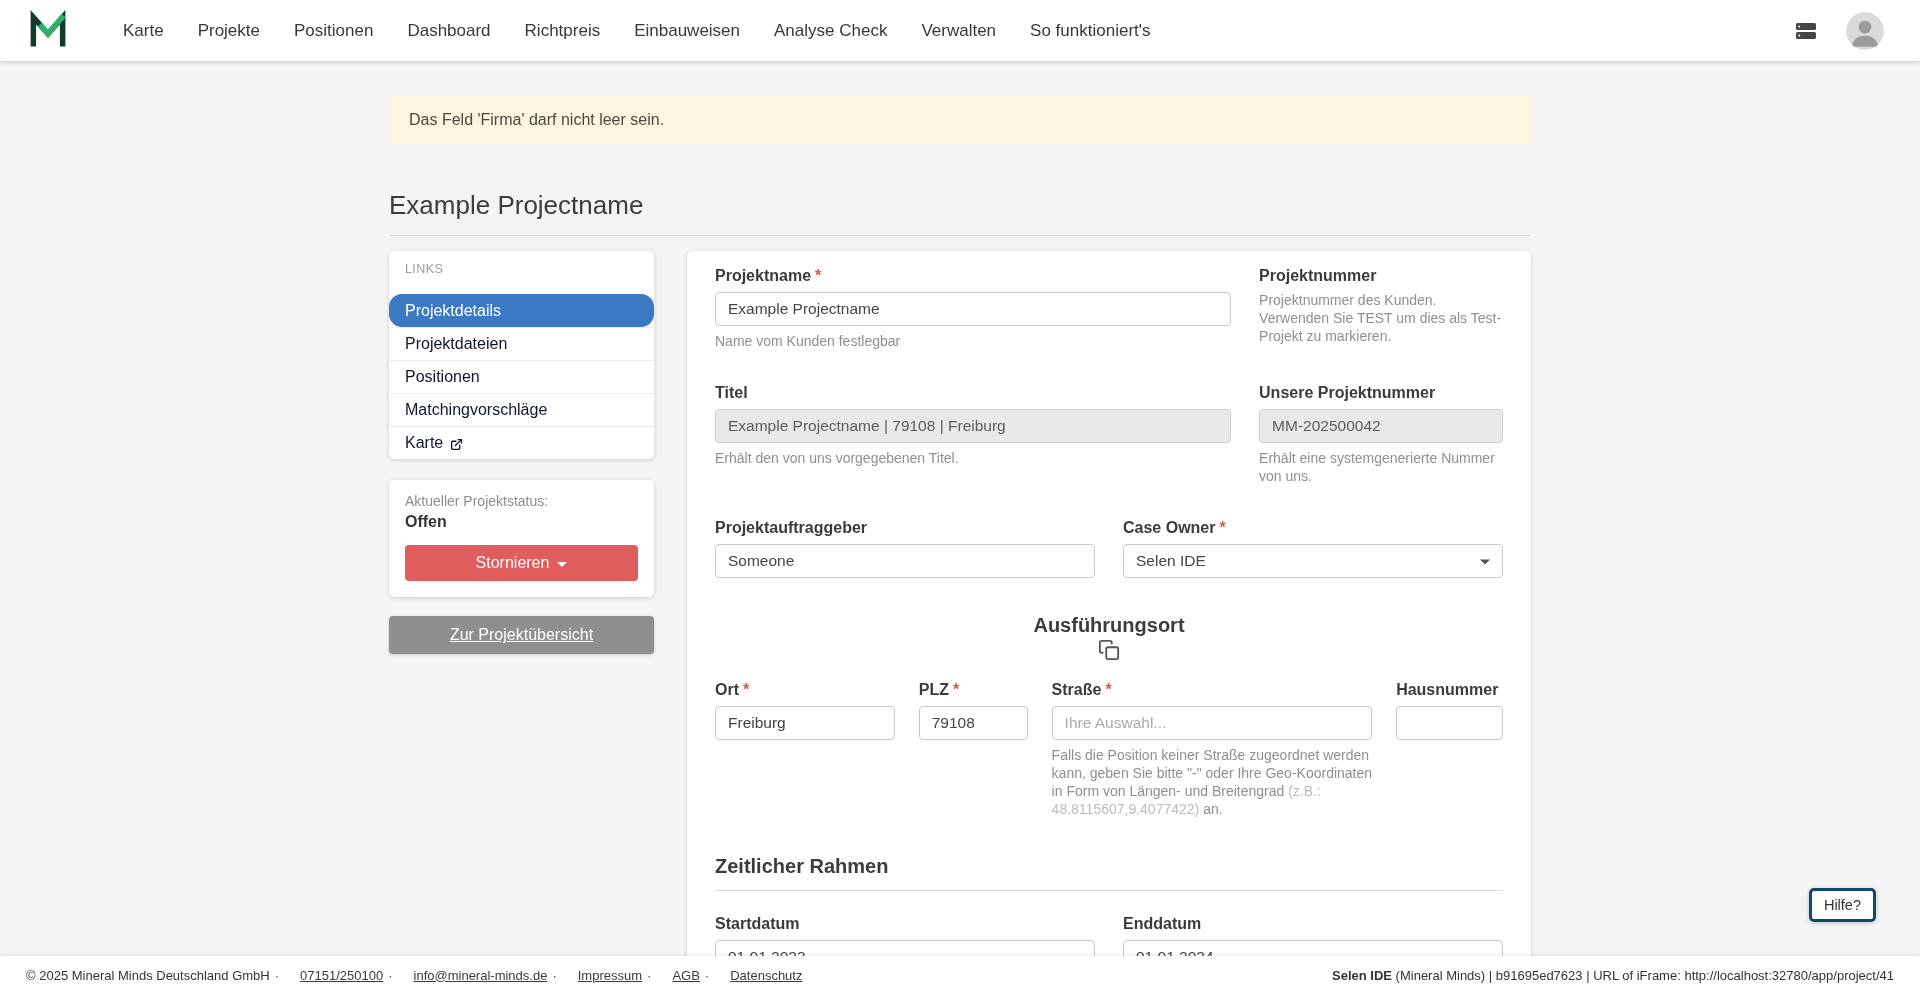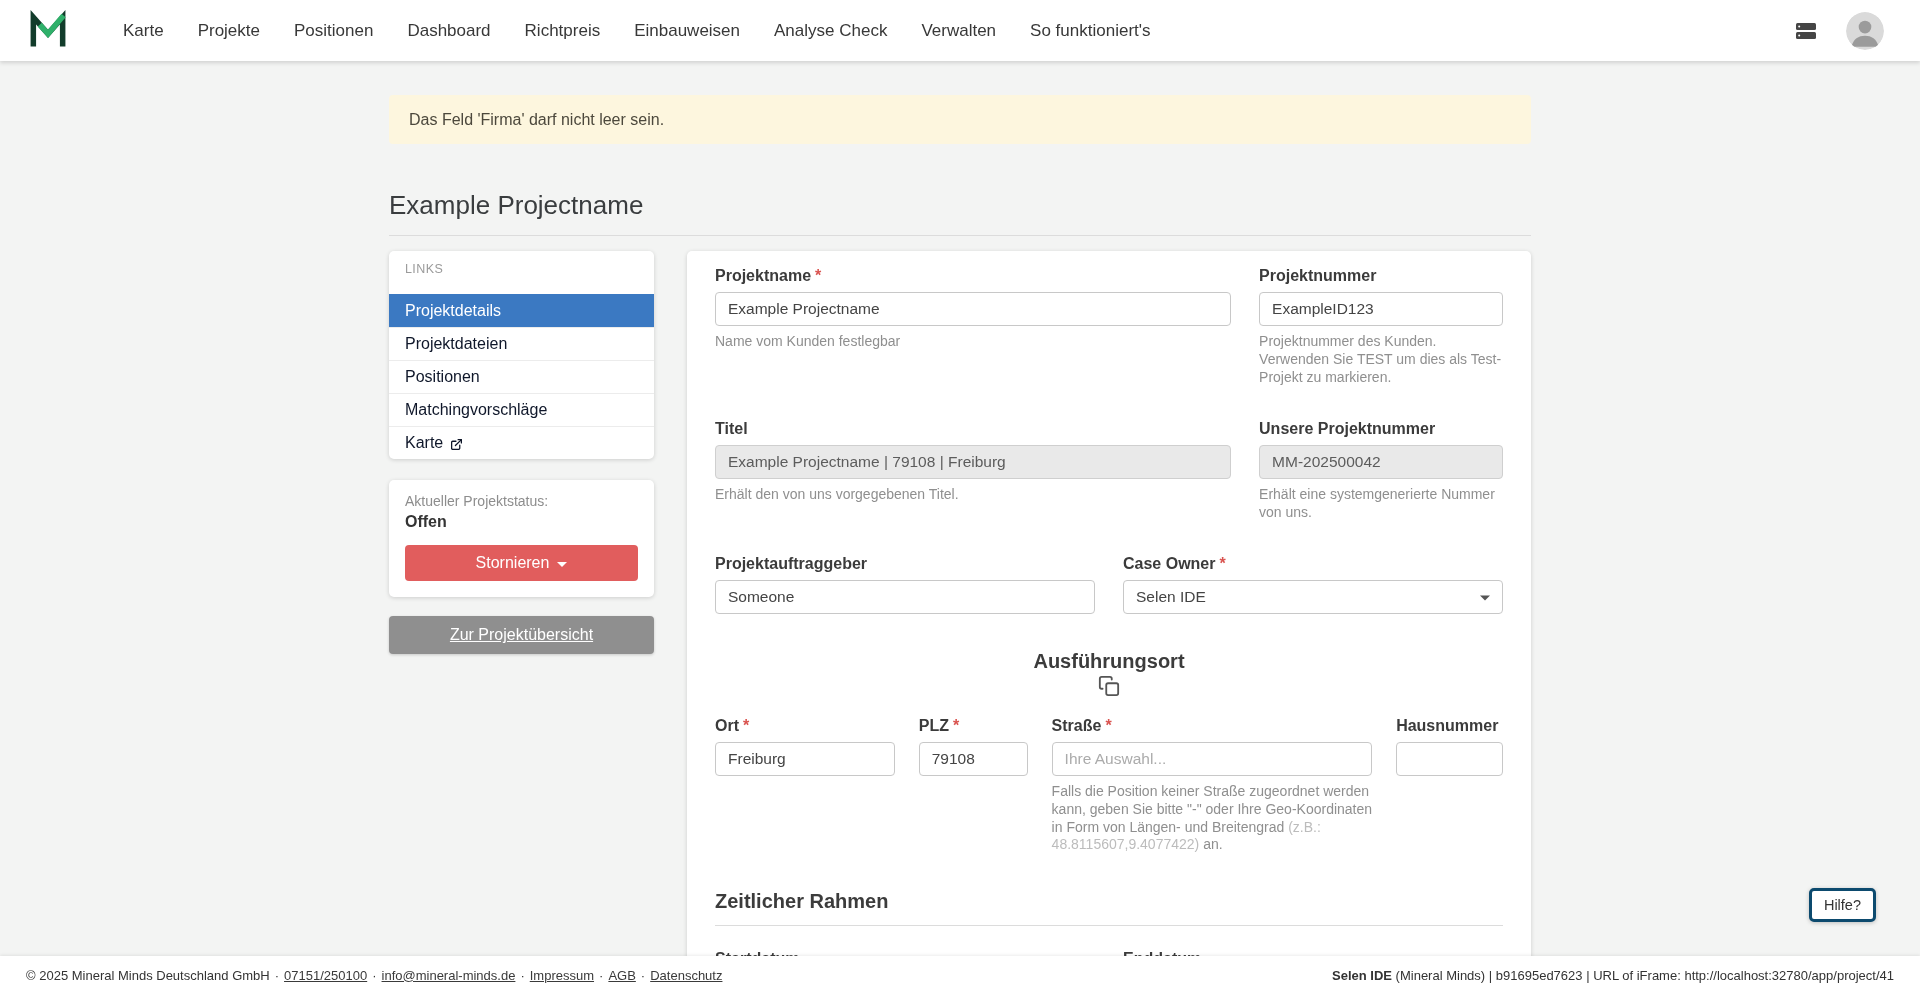"Projektdetails" .side-item.active { border-radius: none -> 13px }
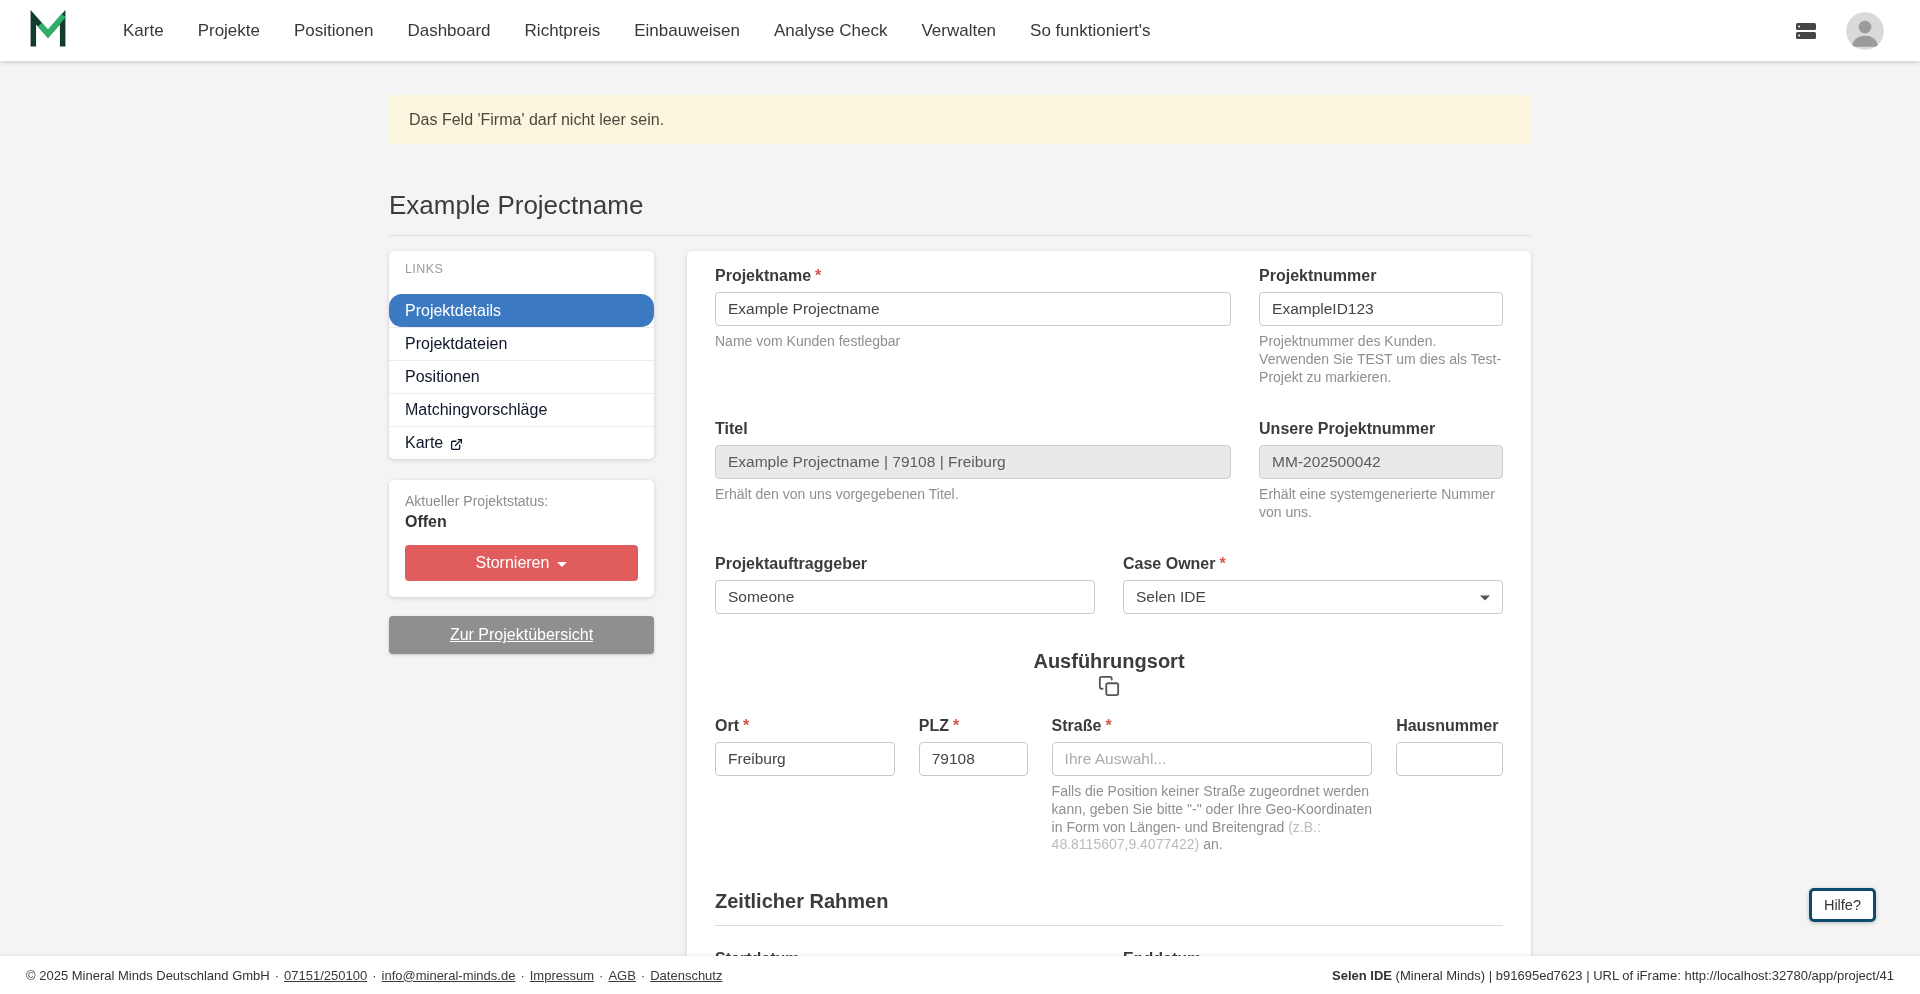"ExampleID123" input.inp { html: <input> -> none }
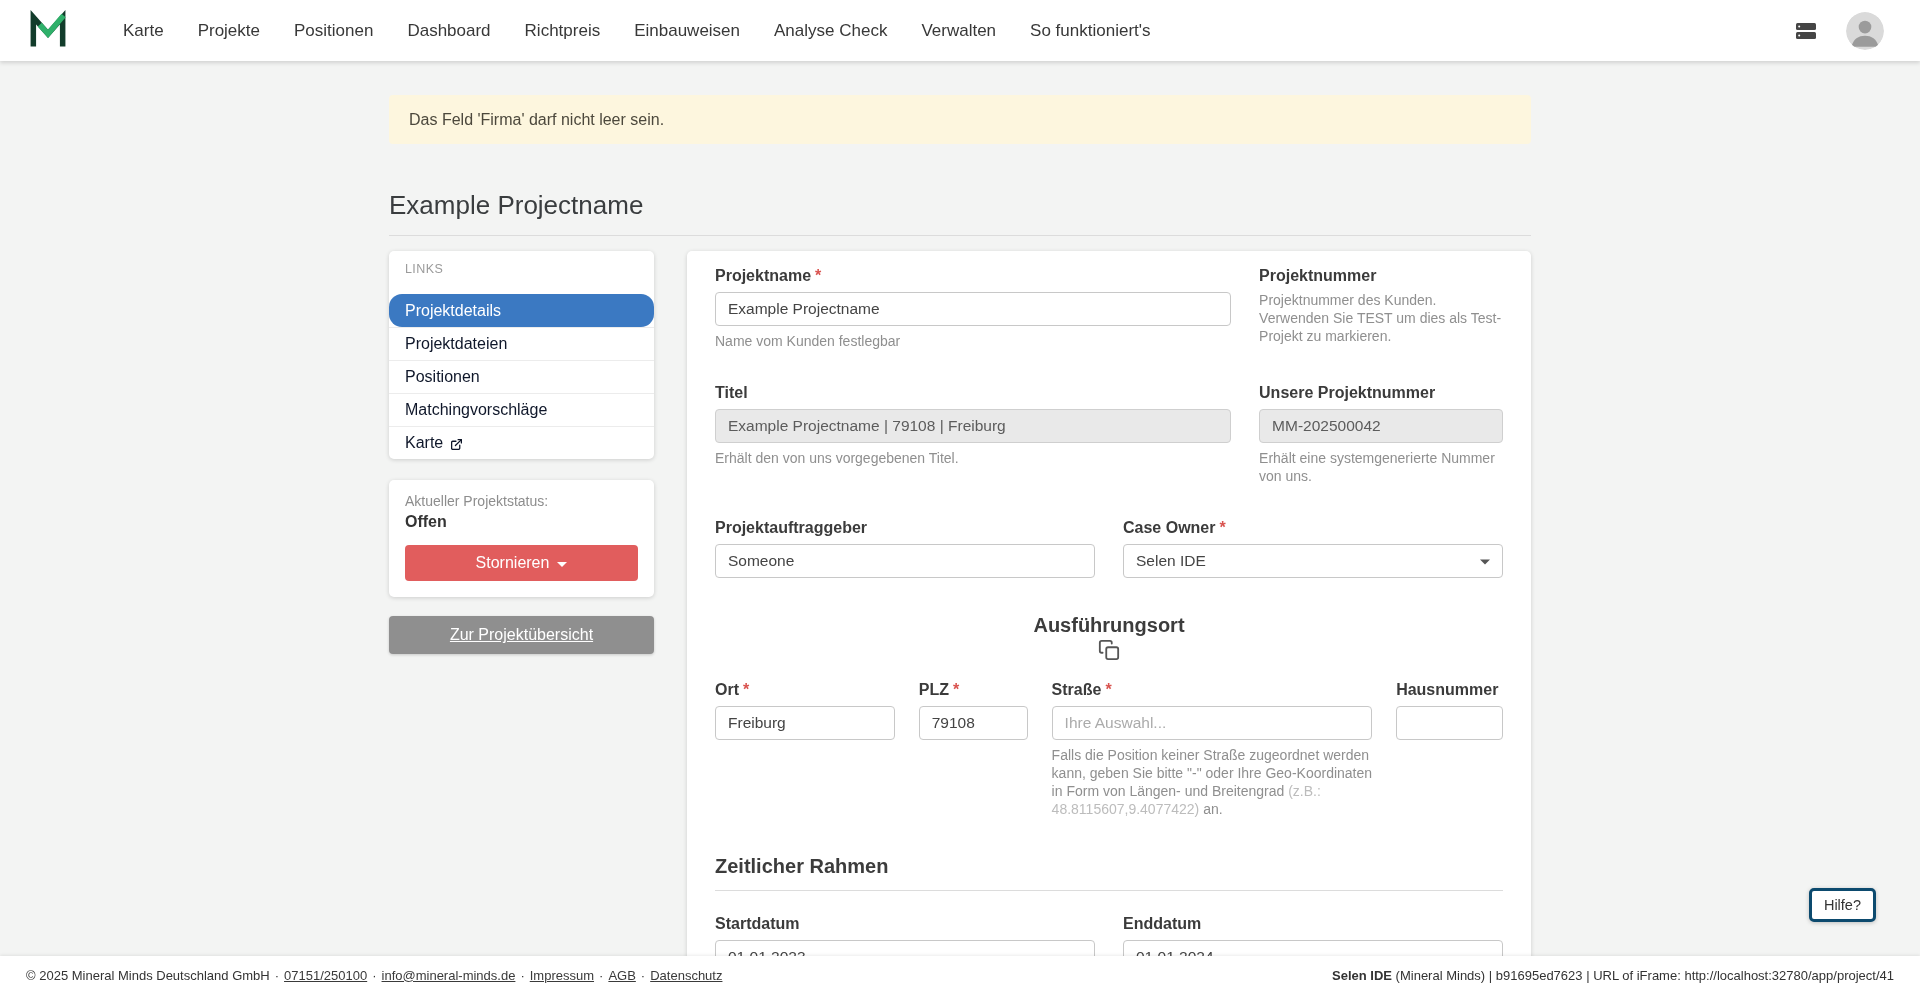"07151/250100" .footer a { margin-left: none -> 16px }
